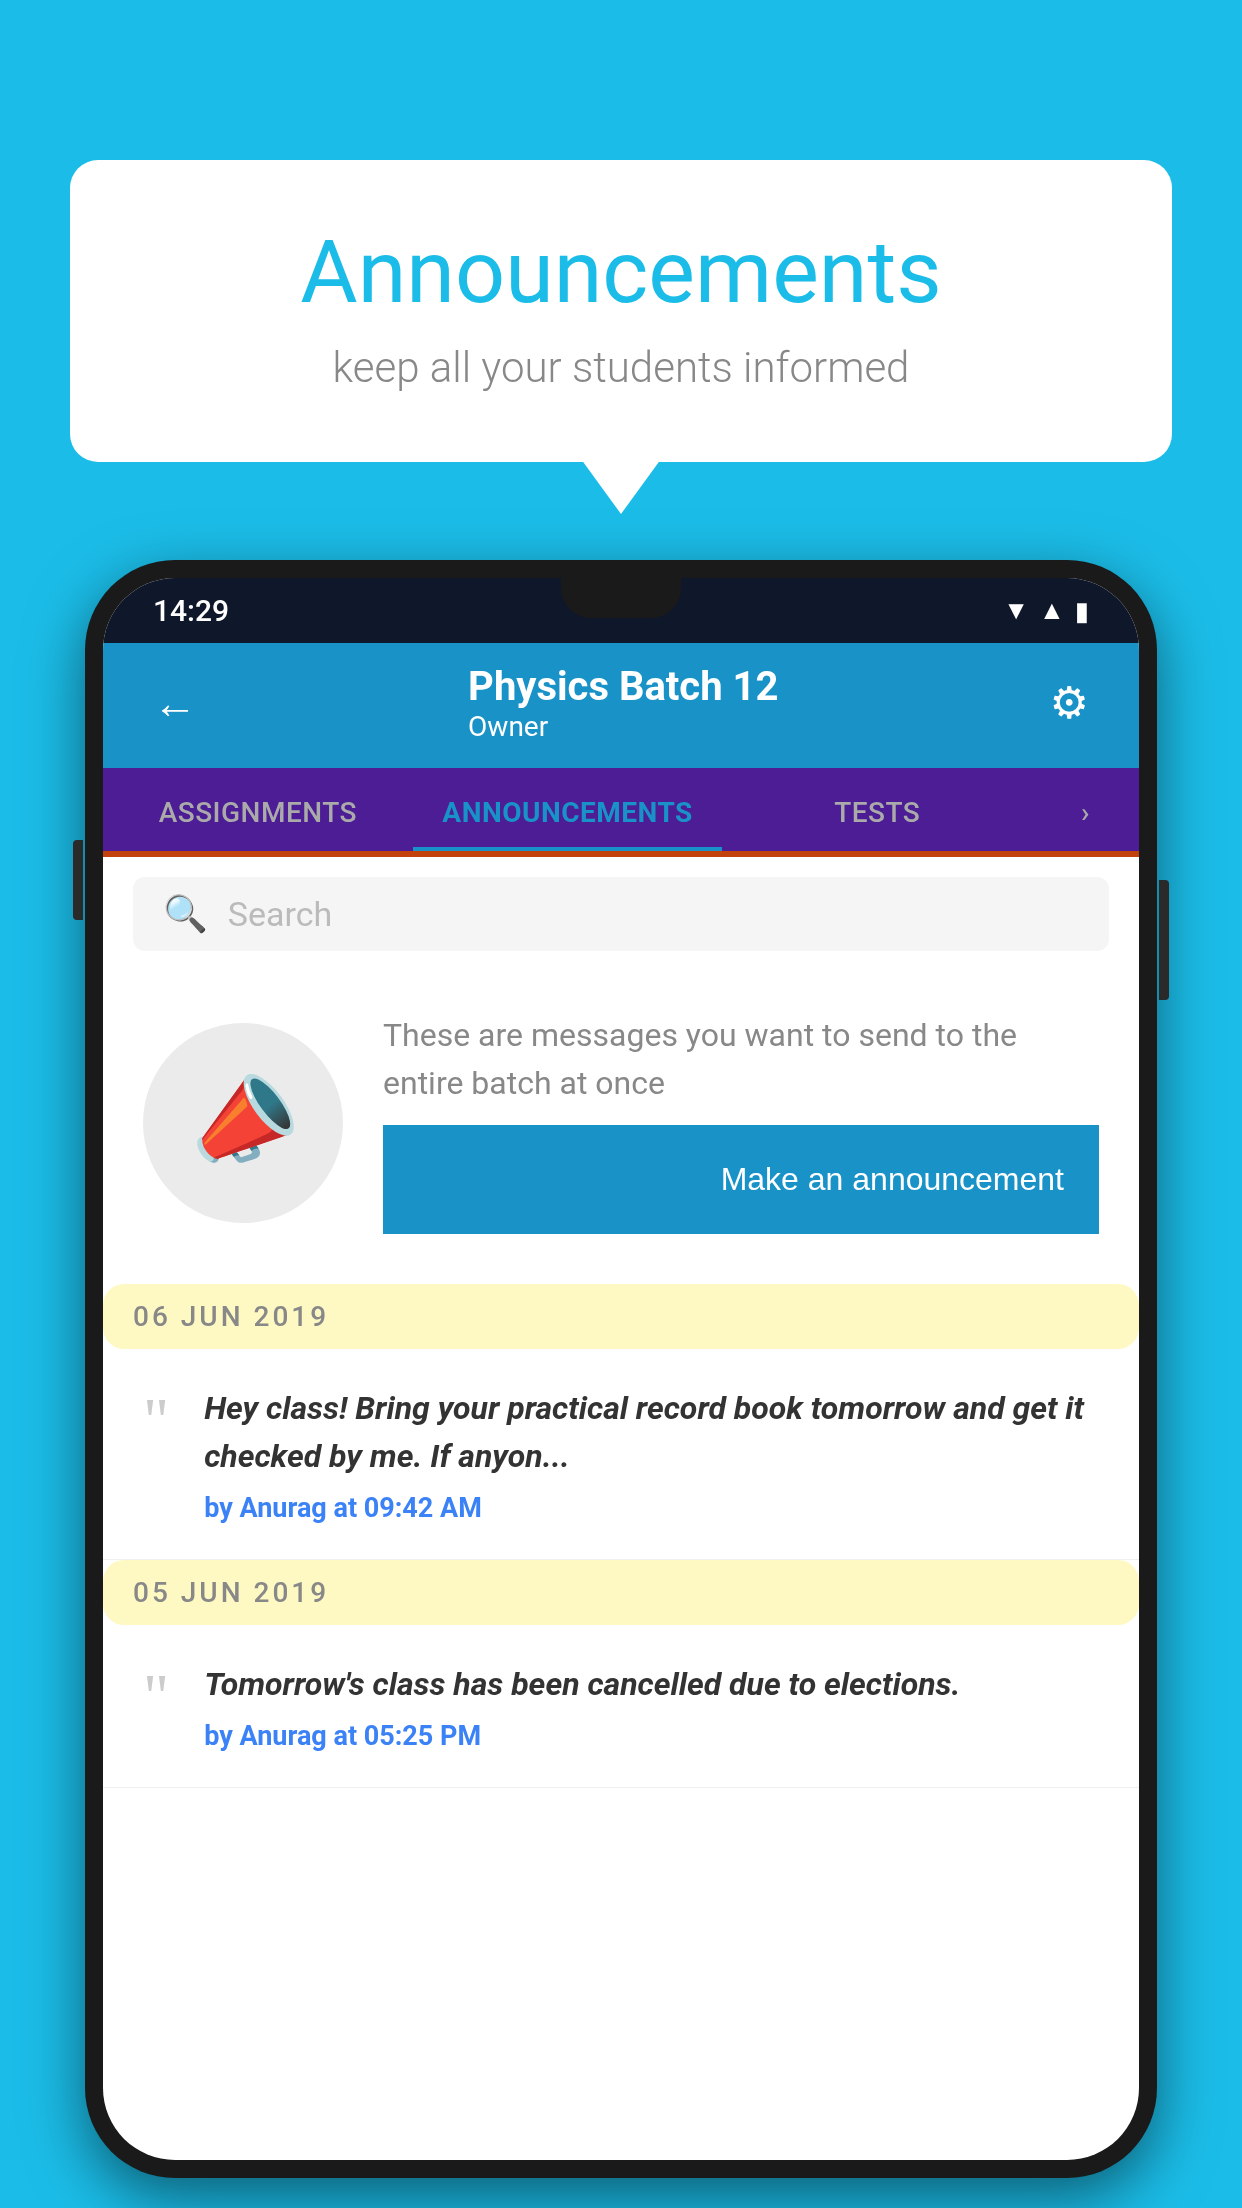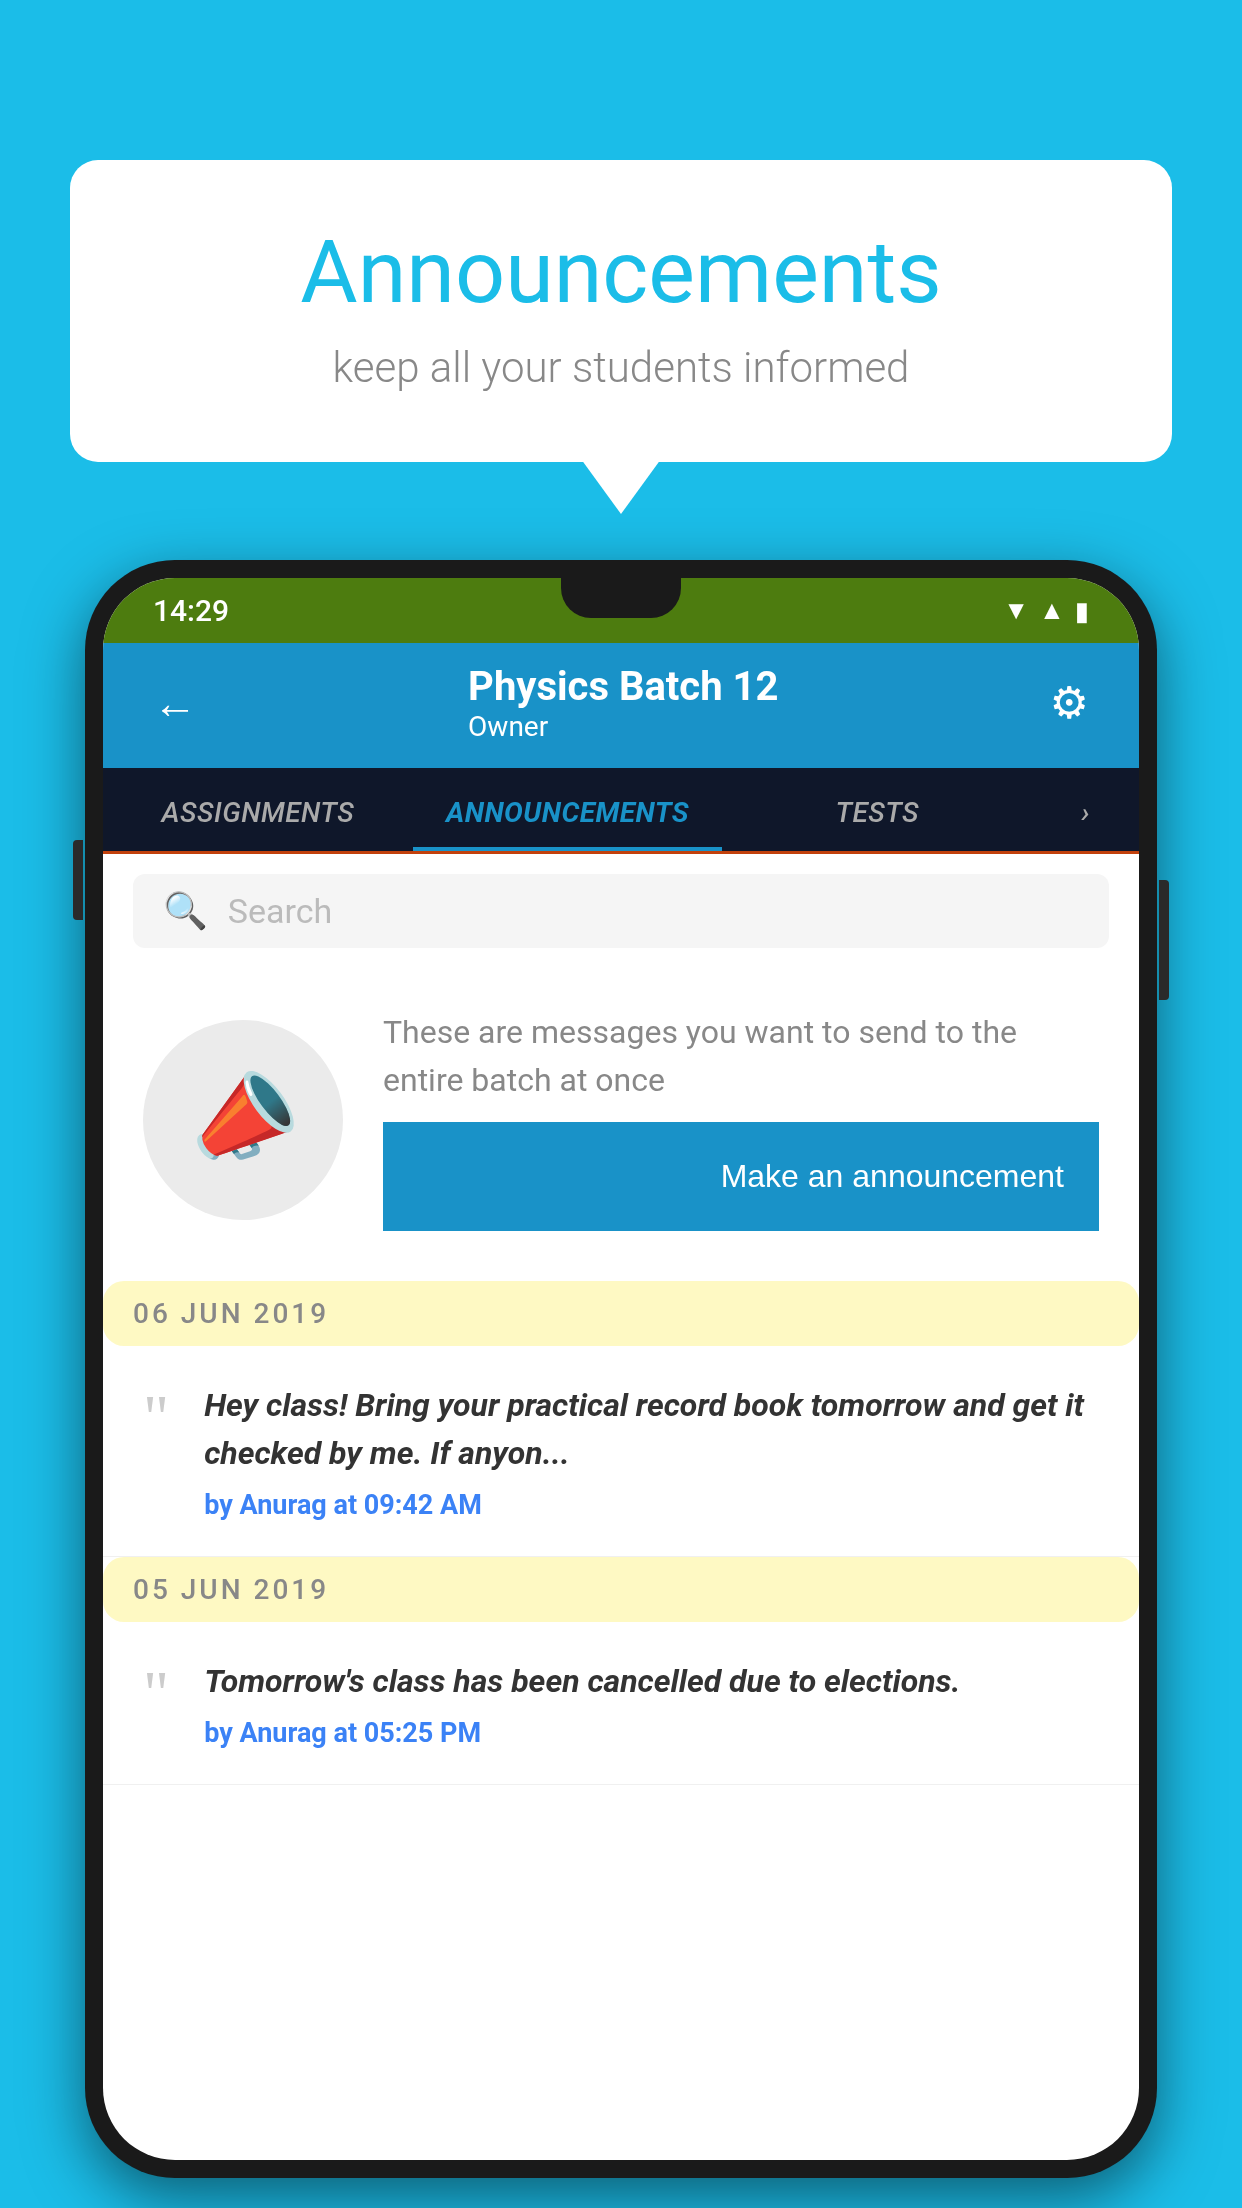"14:29" .status-bar { background: #4d7c0f -> #0f172a }
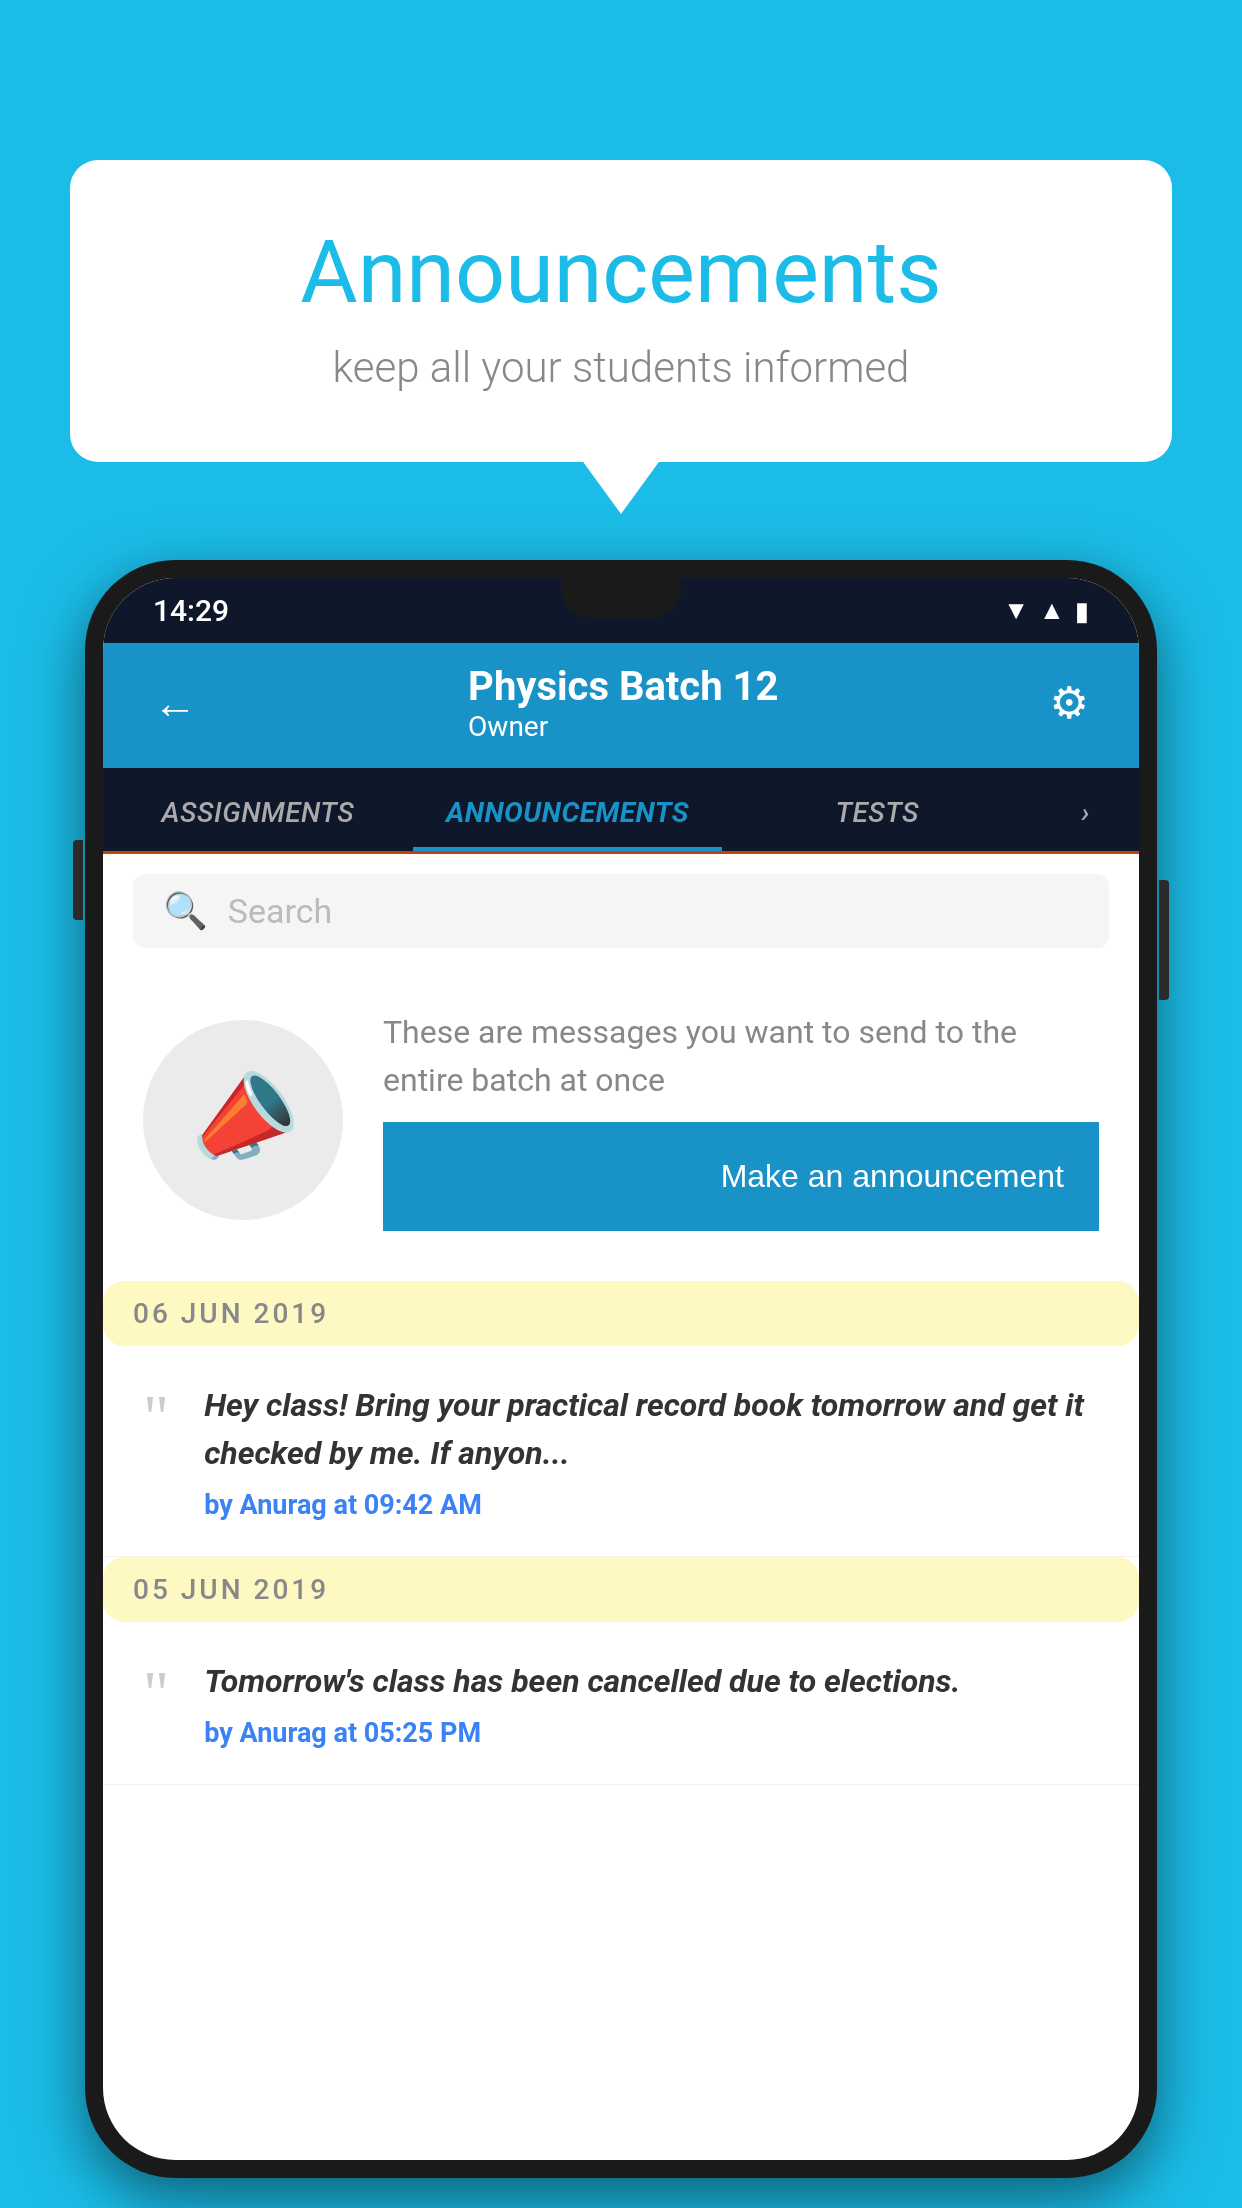"ASSIGNMENTS" .tabs { background: #0f172a -> #4c1d95; border-bottom: 3px solid #c2410c -> 6px solid #c2410c; font-style: italic -> none }
